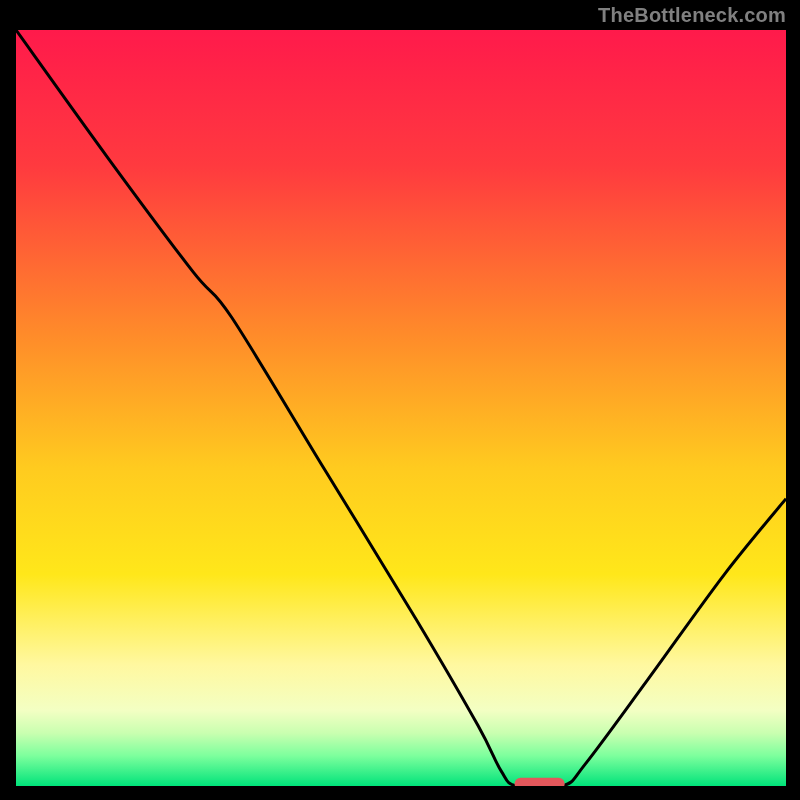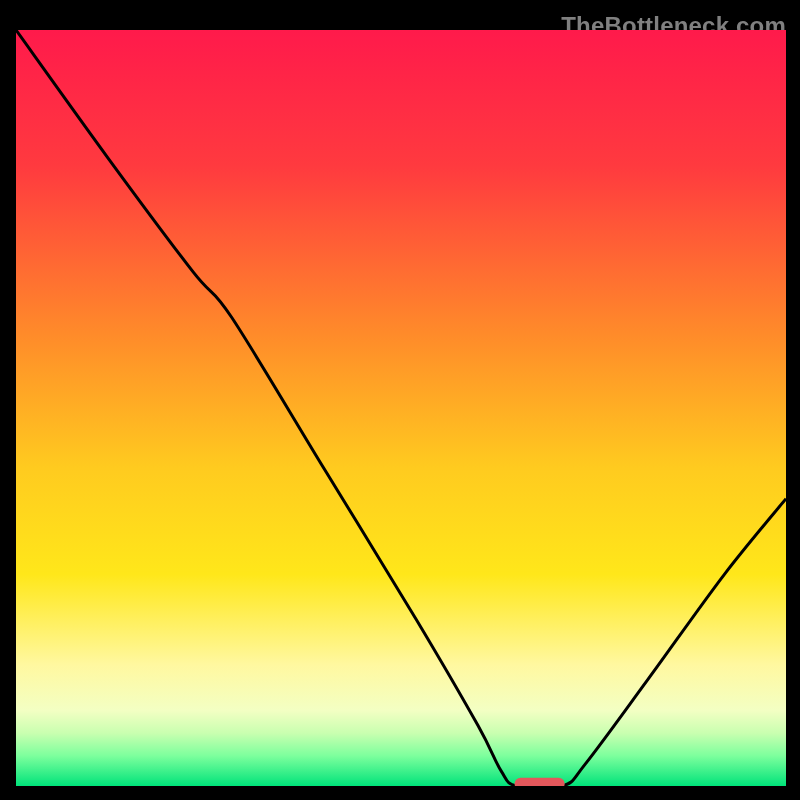"TheBottleneck.com" .watermark { font-size: 24px -> 20px; margin-top: 8px -> none }
